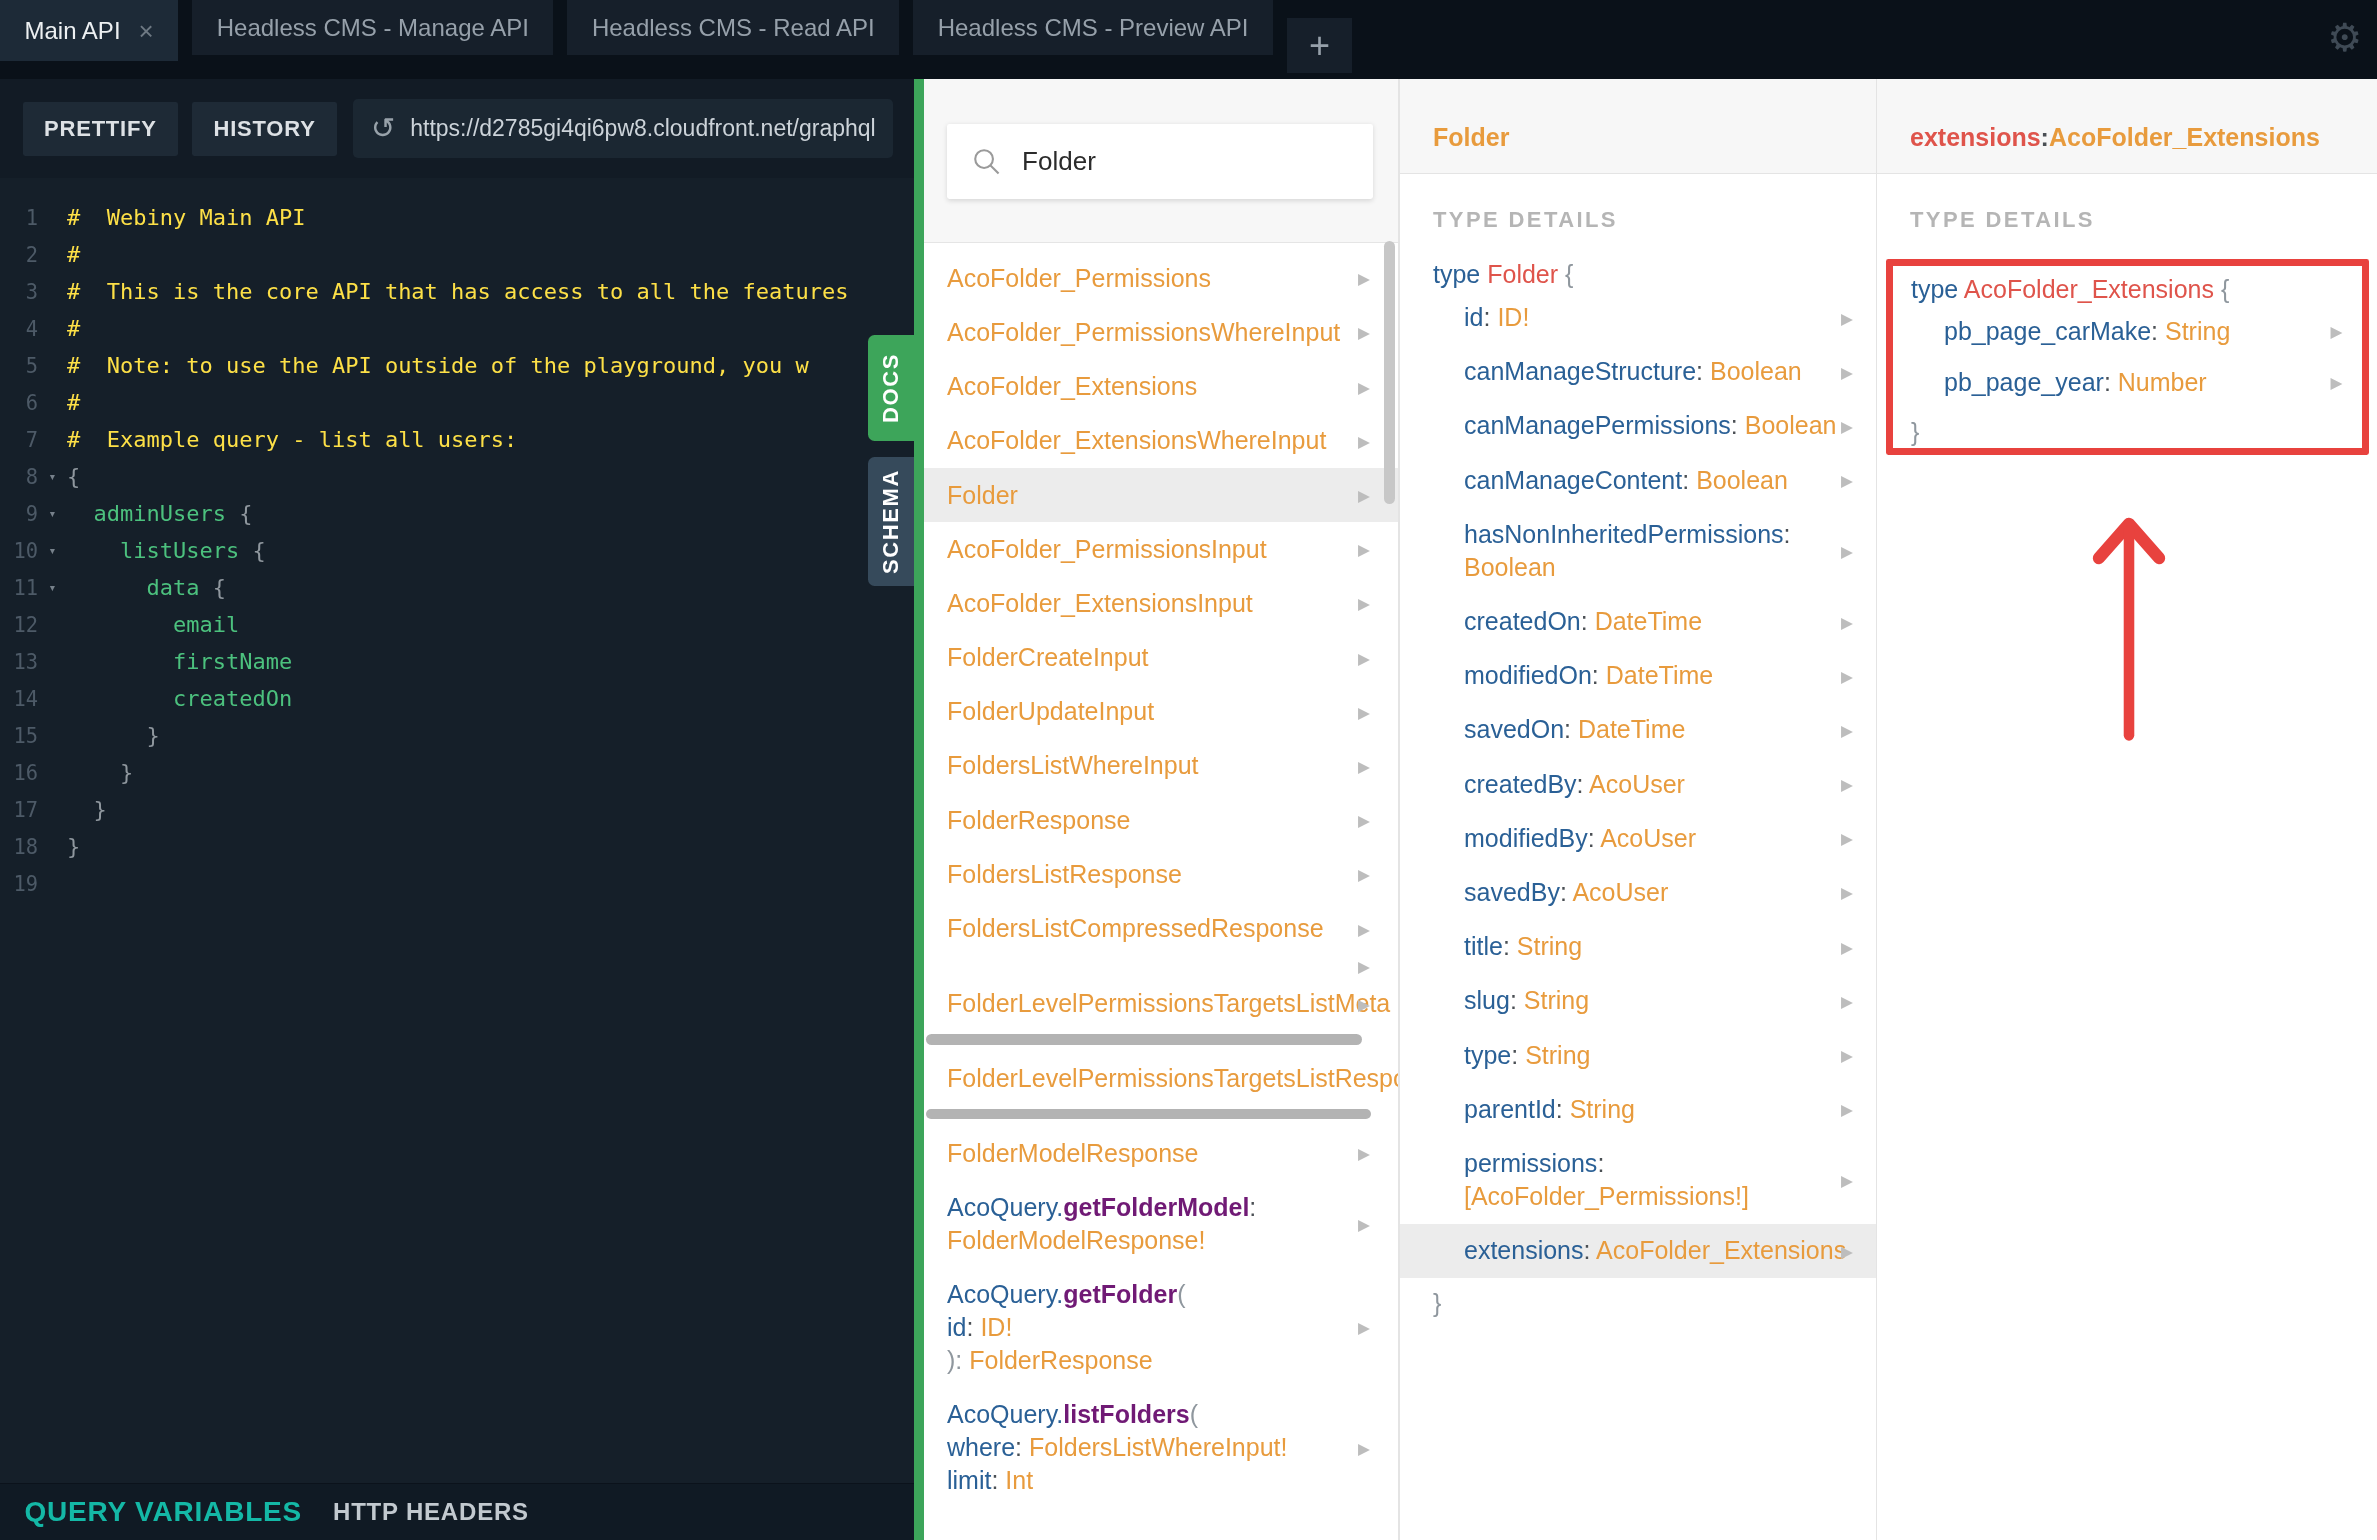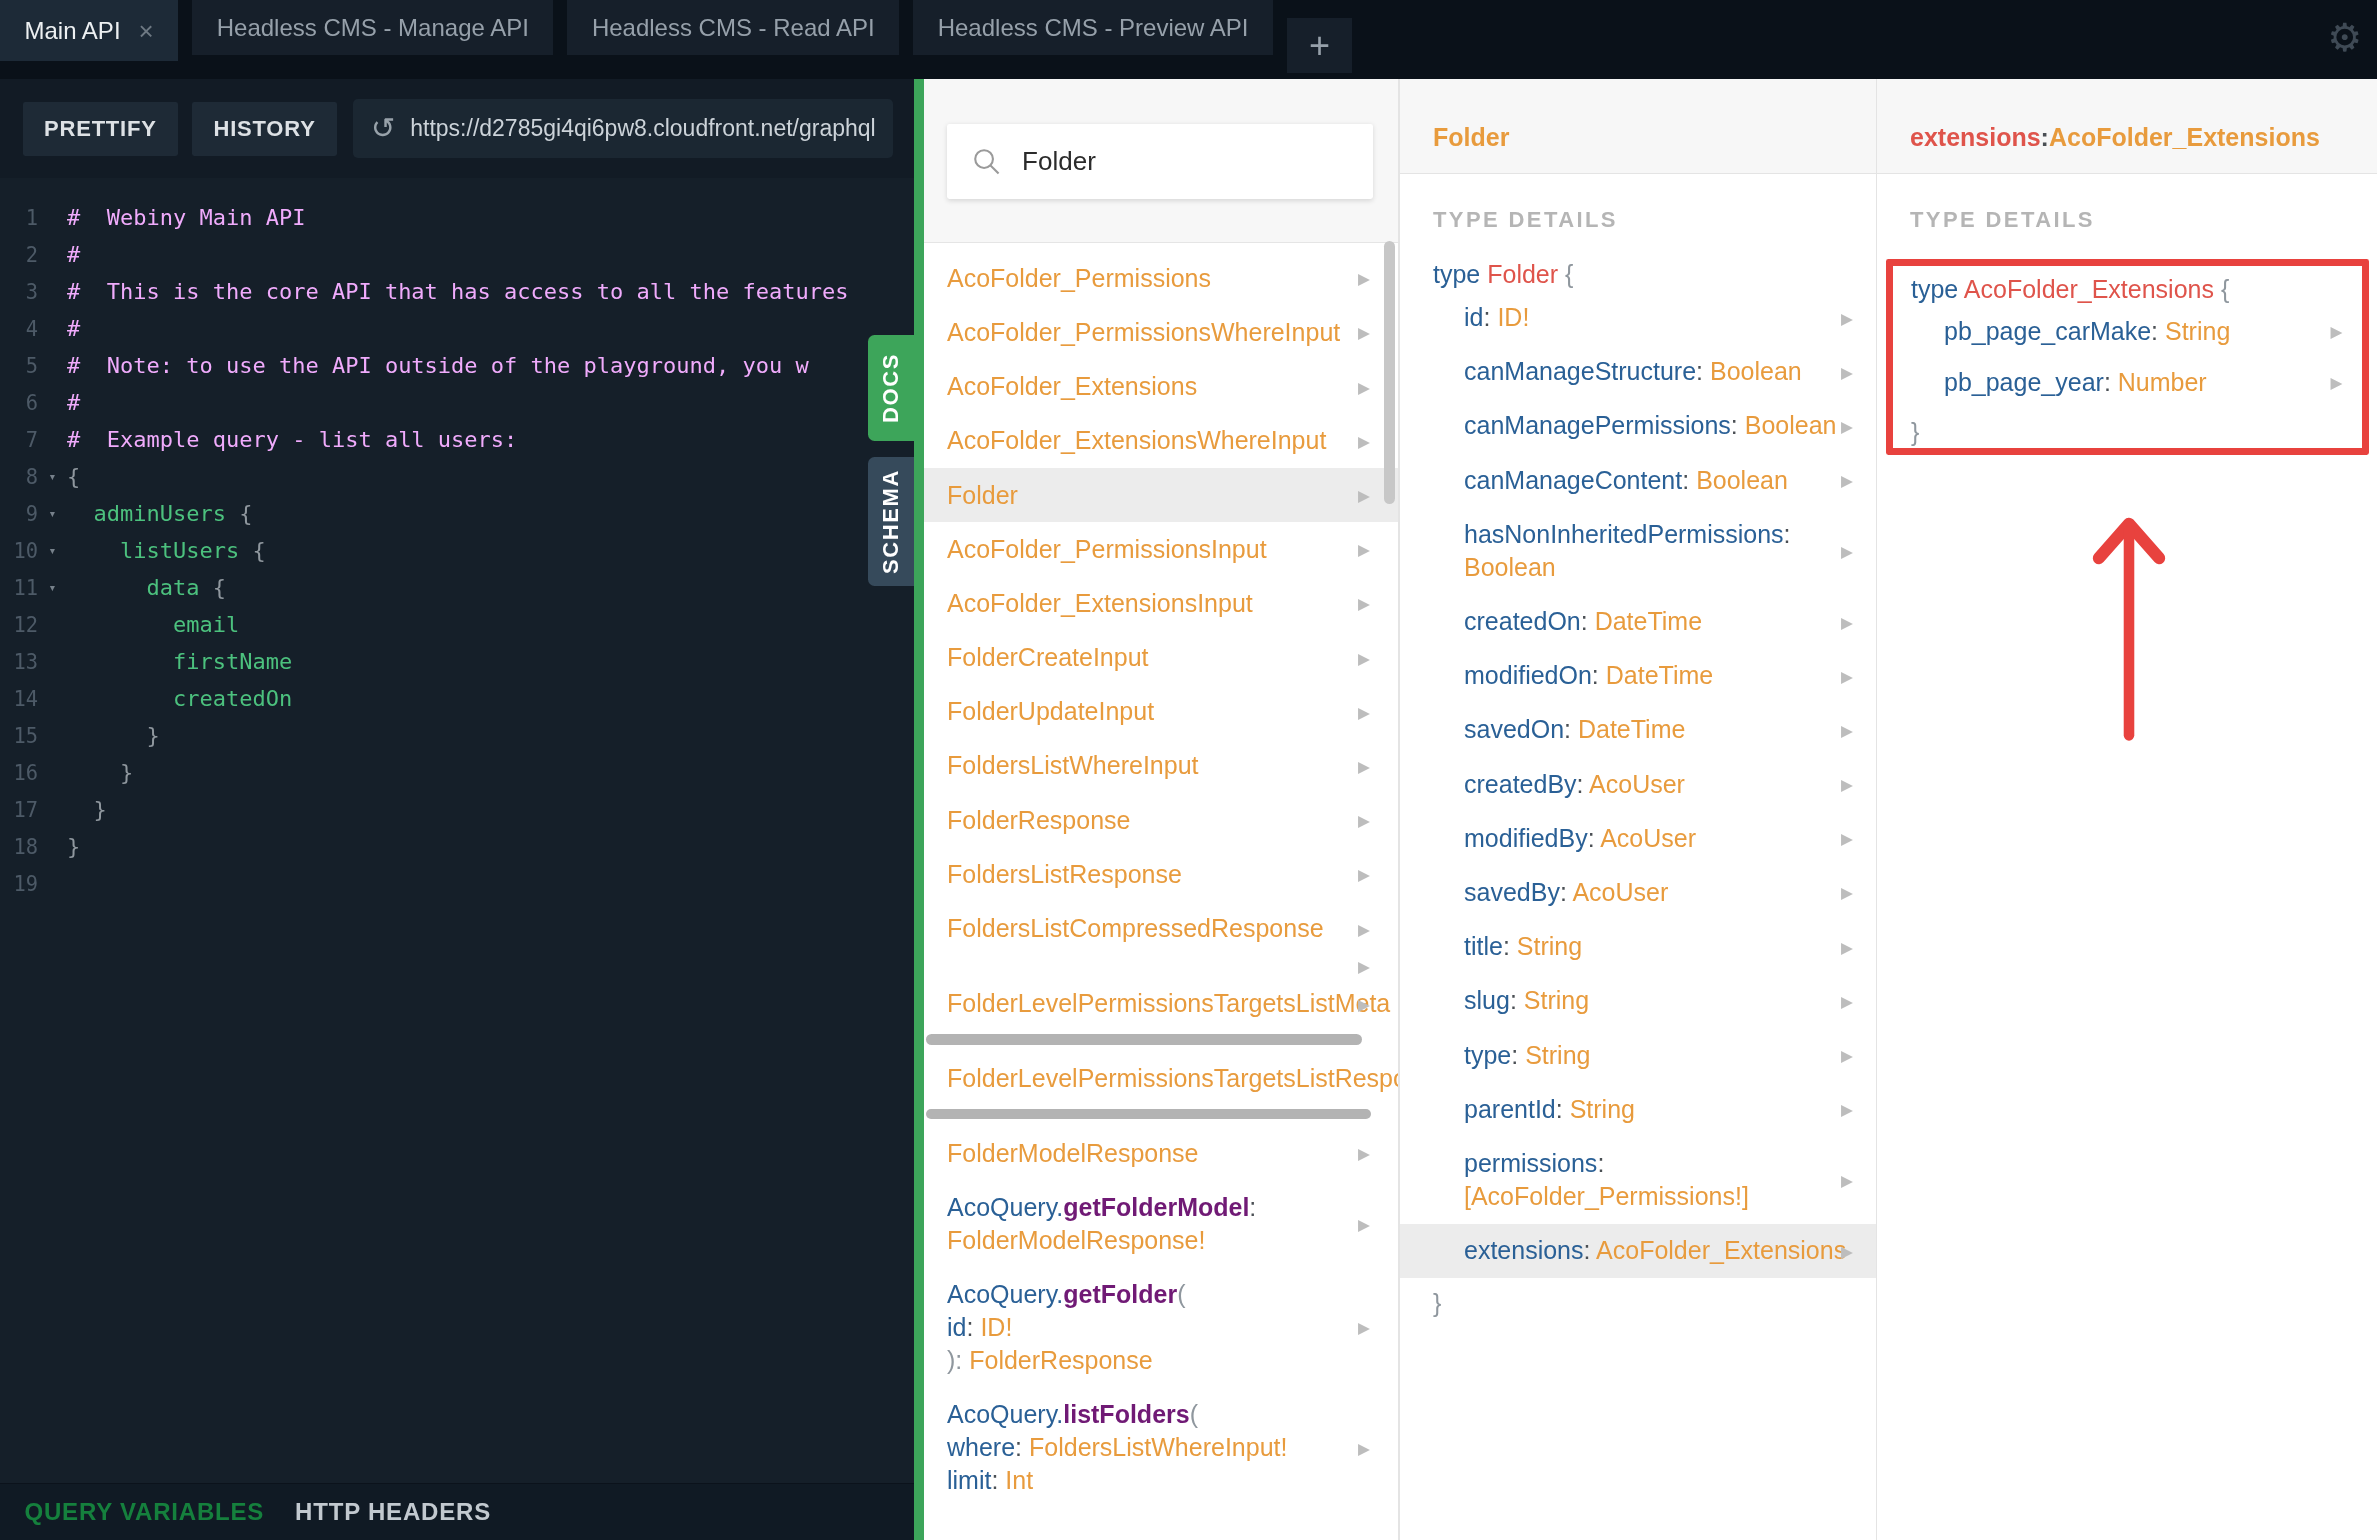"# Webiny Main API" .c-cm { color: #f0abfc -> #fde047 }
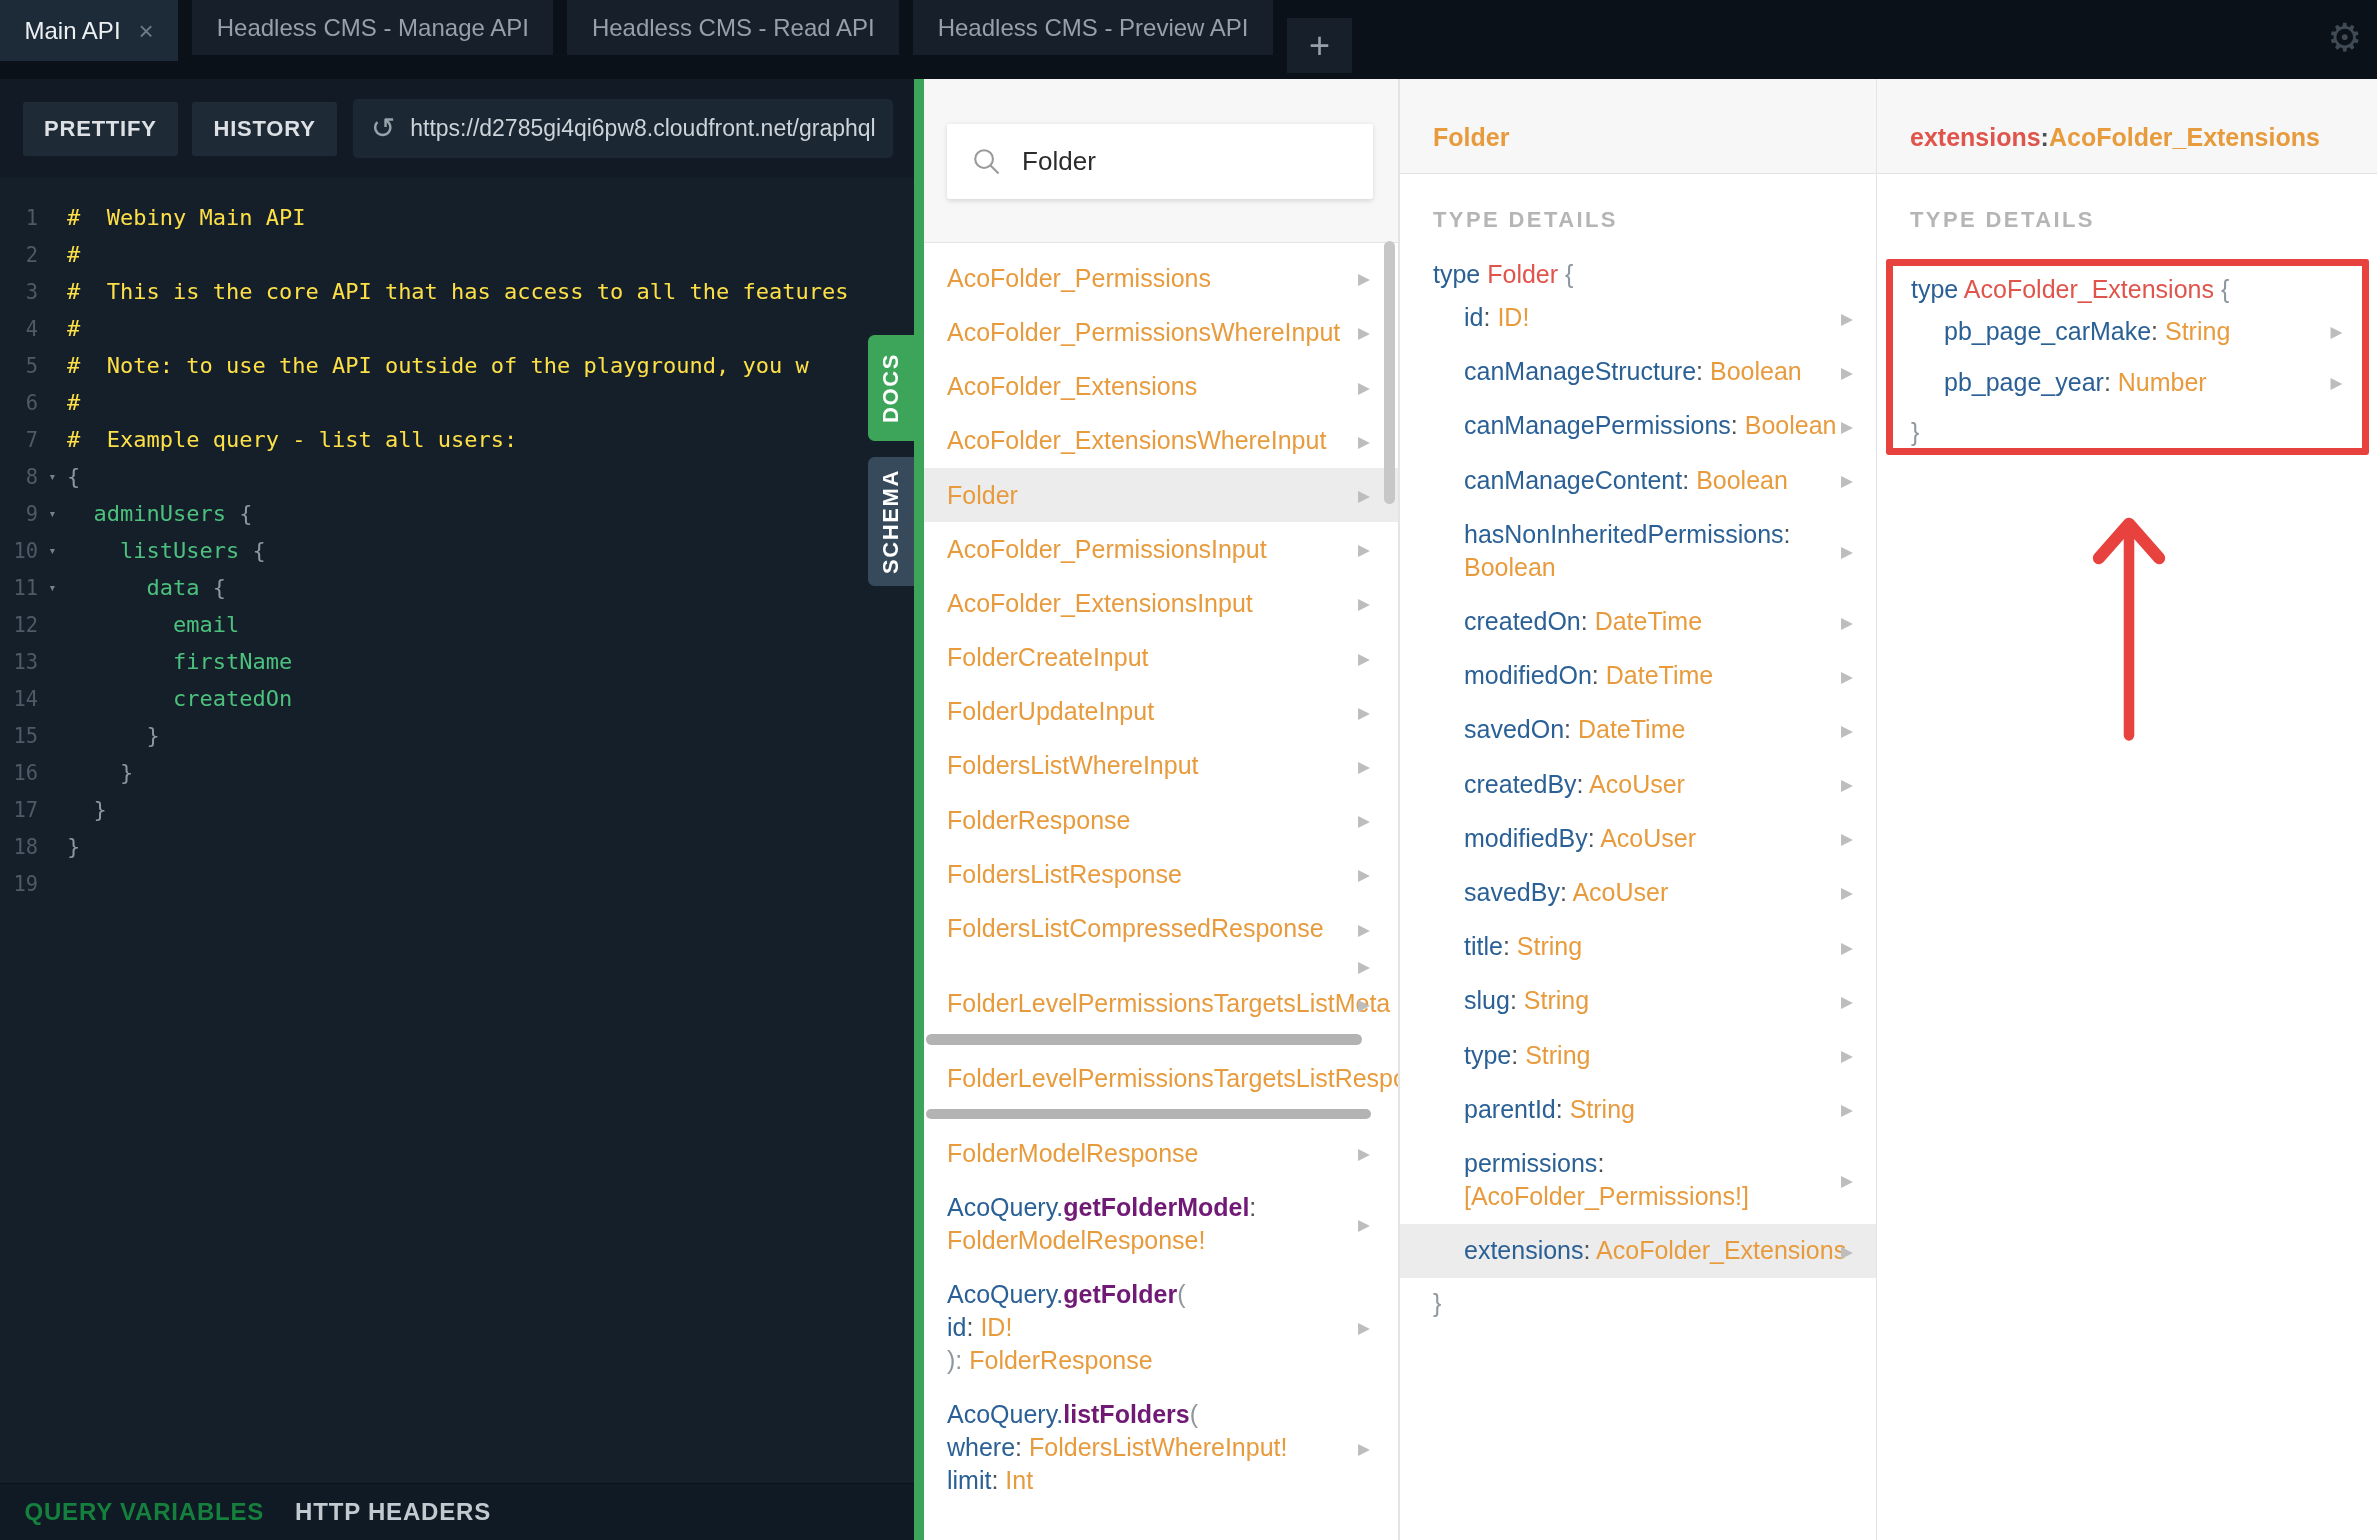"QUERY VARIABLES" #qv-label { color: #15803d -> #14b8a6; font-size: 24px -> 28px }
